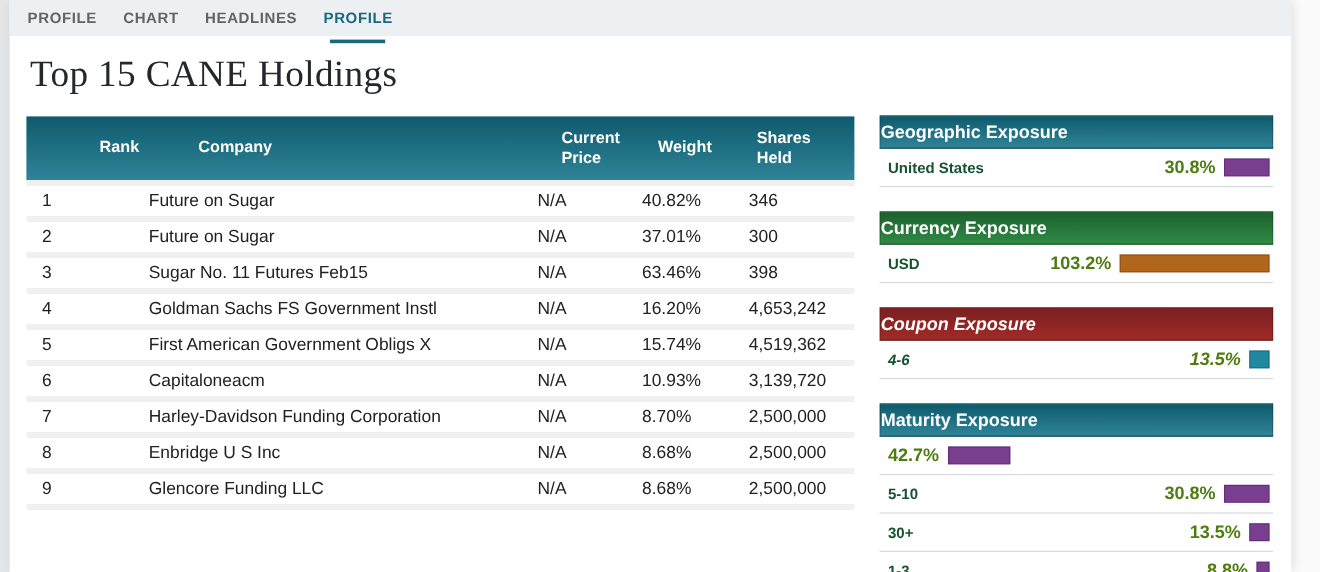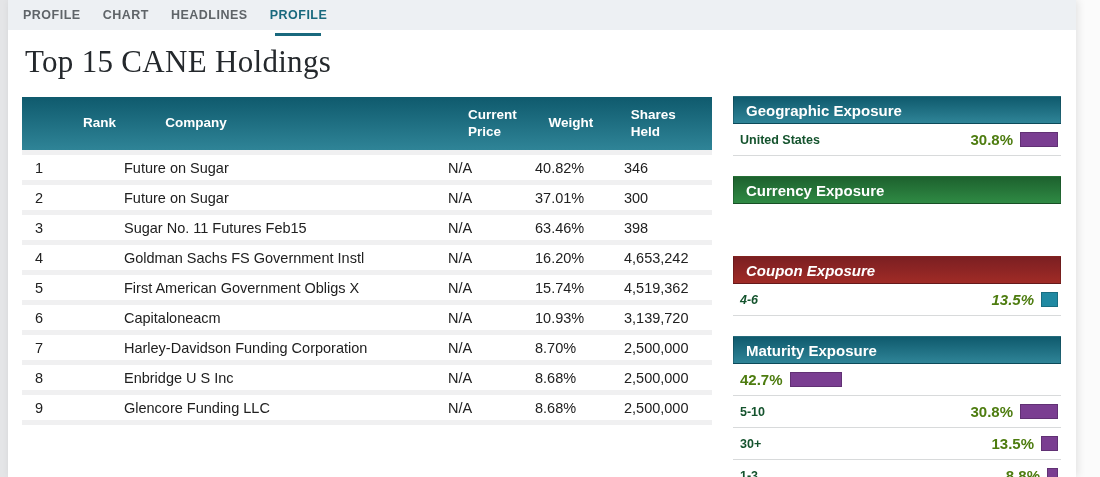"Geographic Exposure" .p-head { padding-left: 12px -> none }
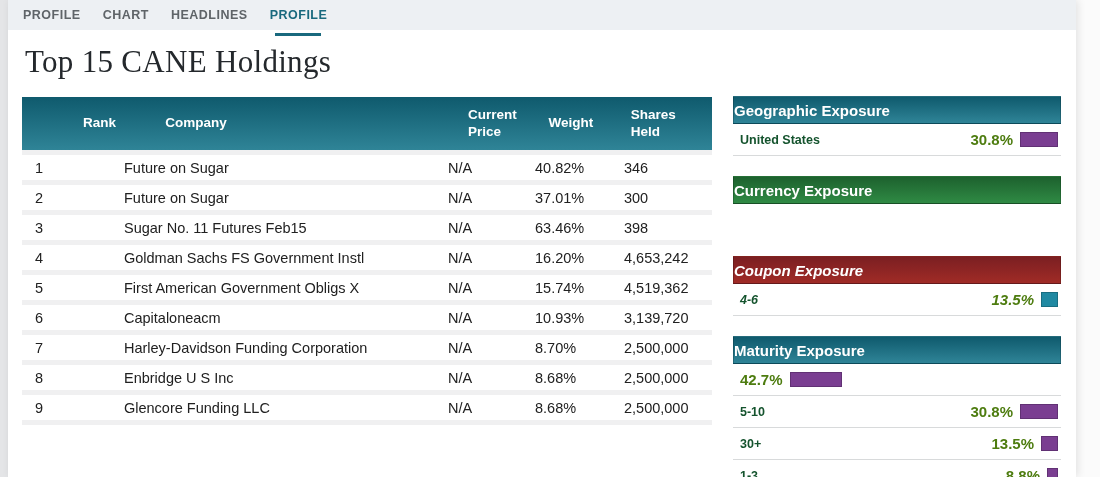"USD" div.p-row { html: none -> <div> <span>USD</span> <span>103.2%</span> <span></span> </div> }
